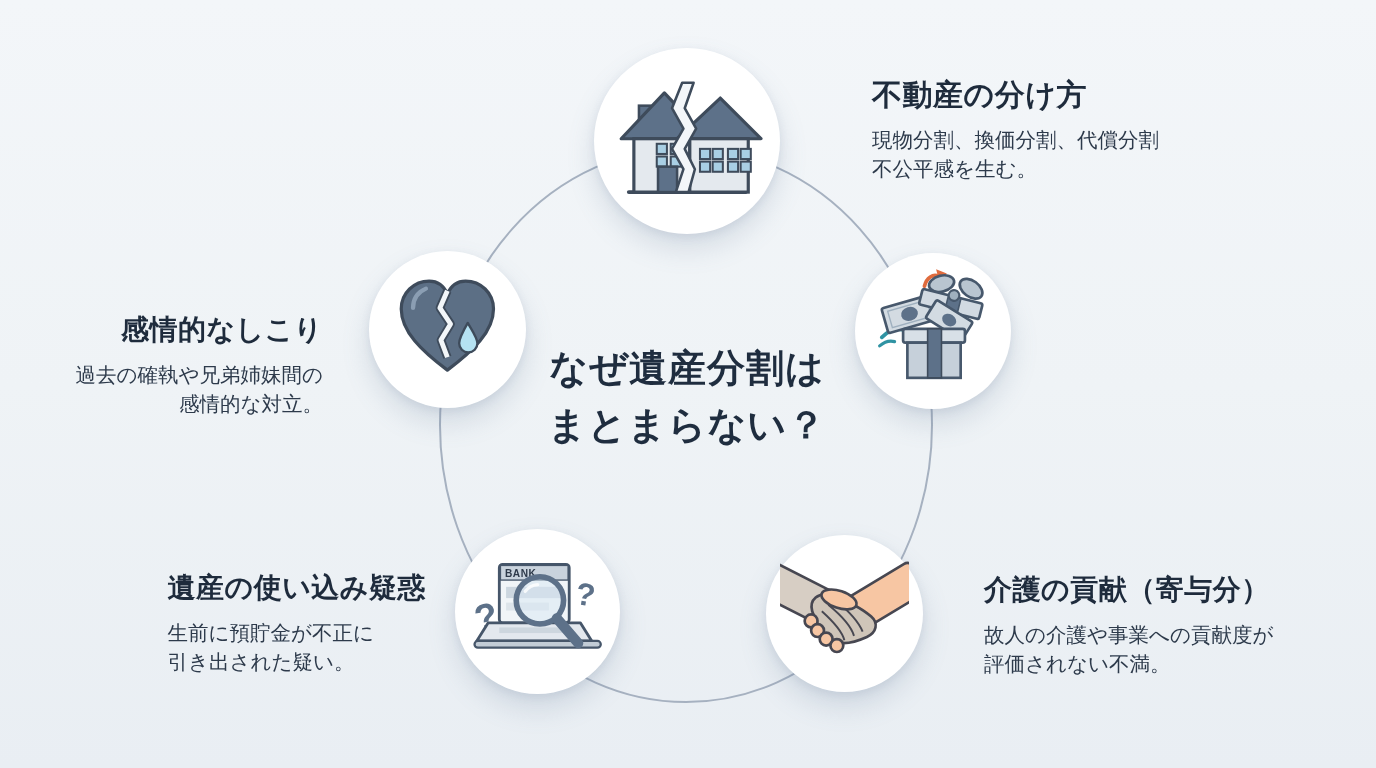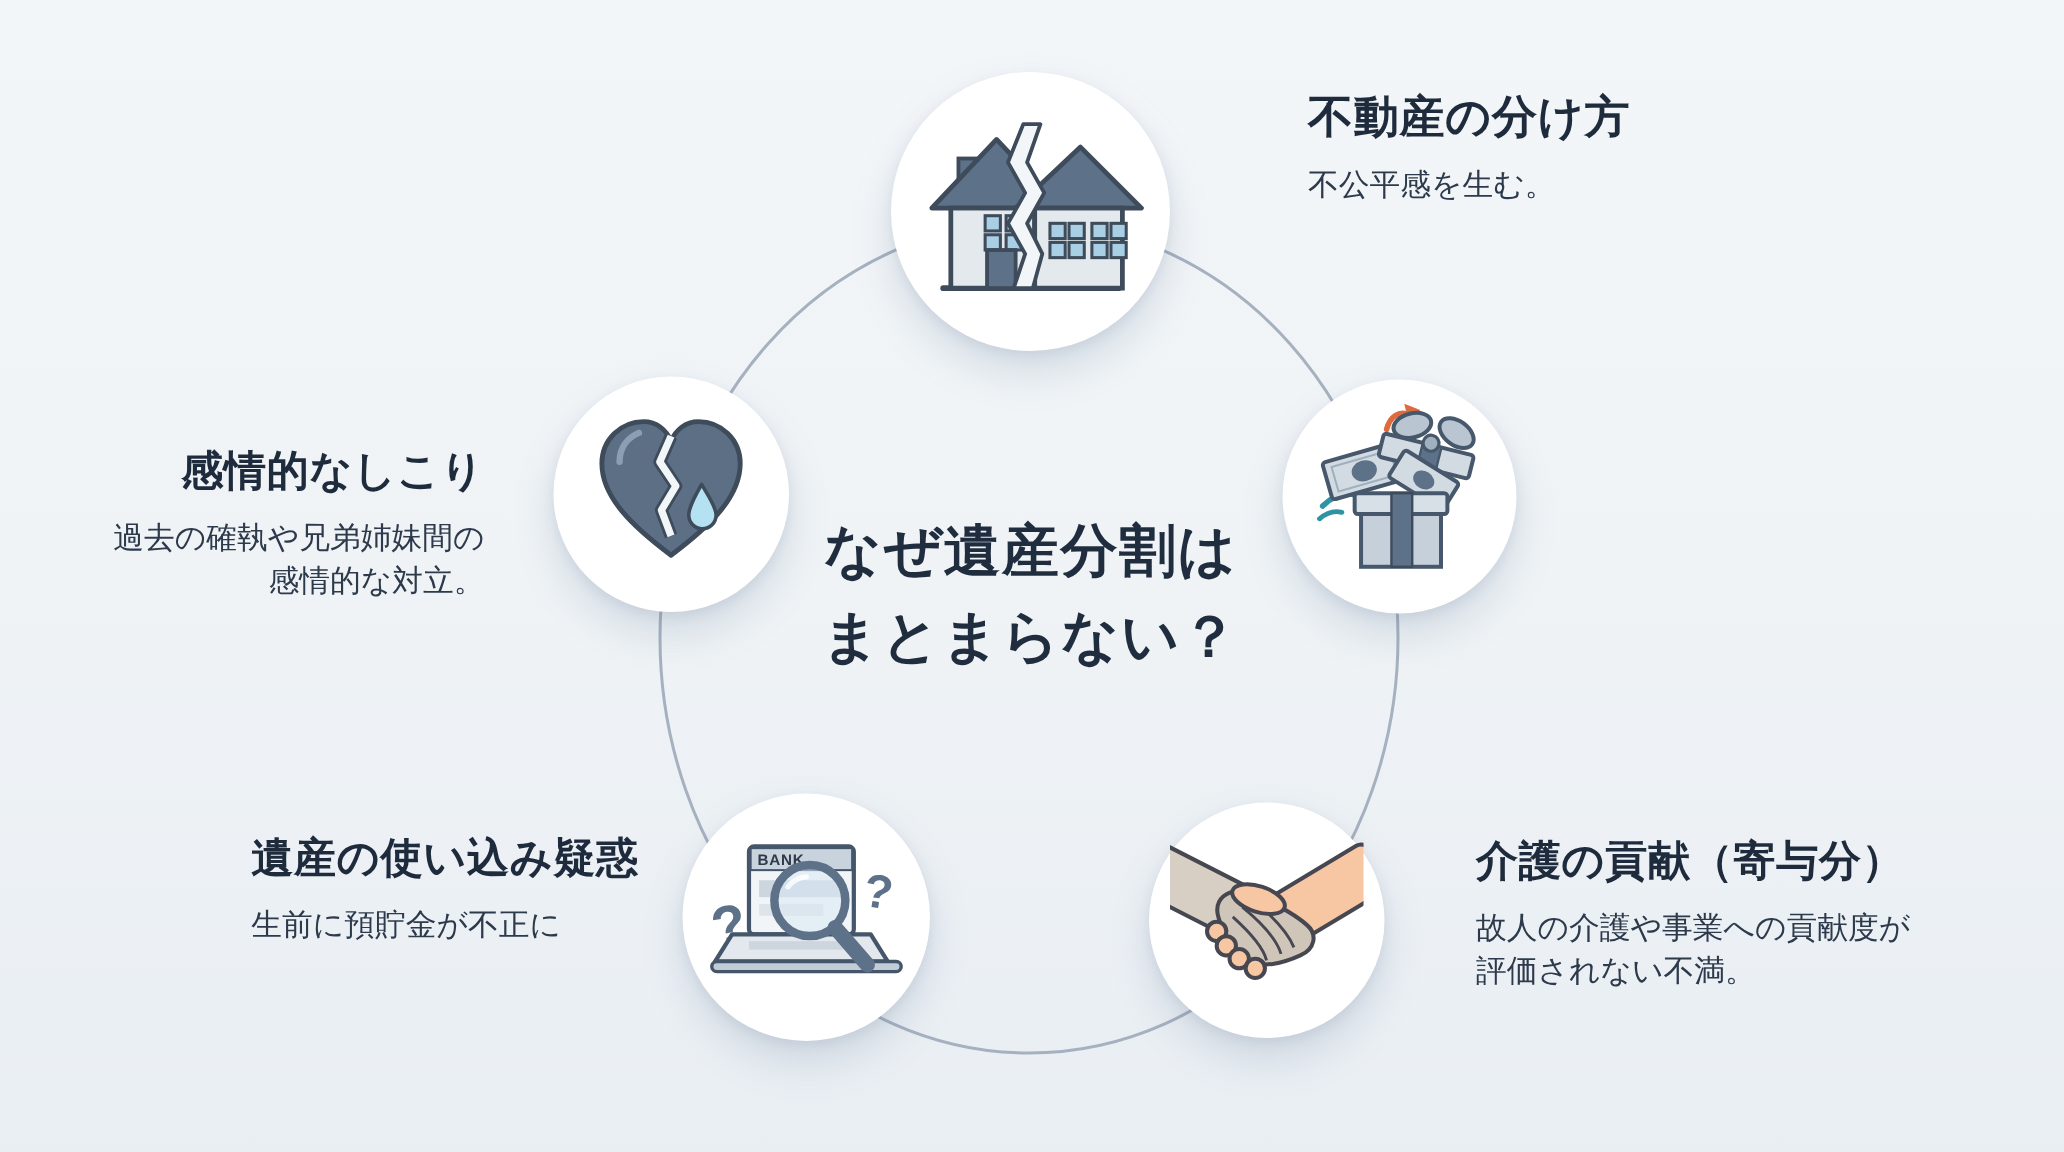"不動産の分け方" .label h2 { margin: 0 0 13px 0 -> 16px 0 13px 0 }
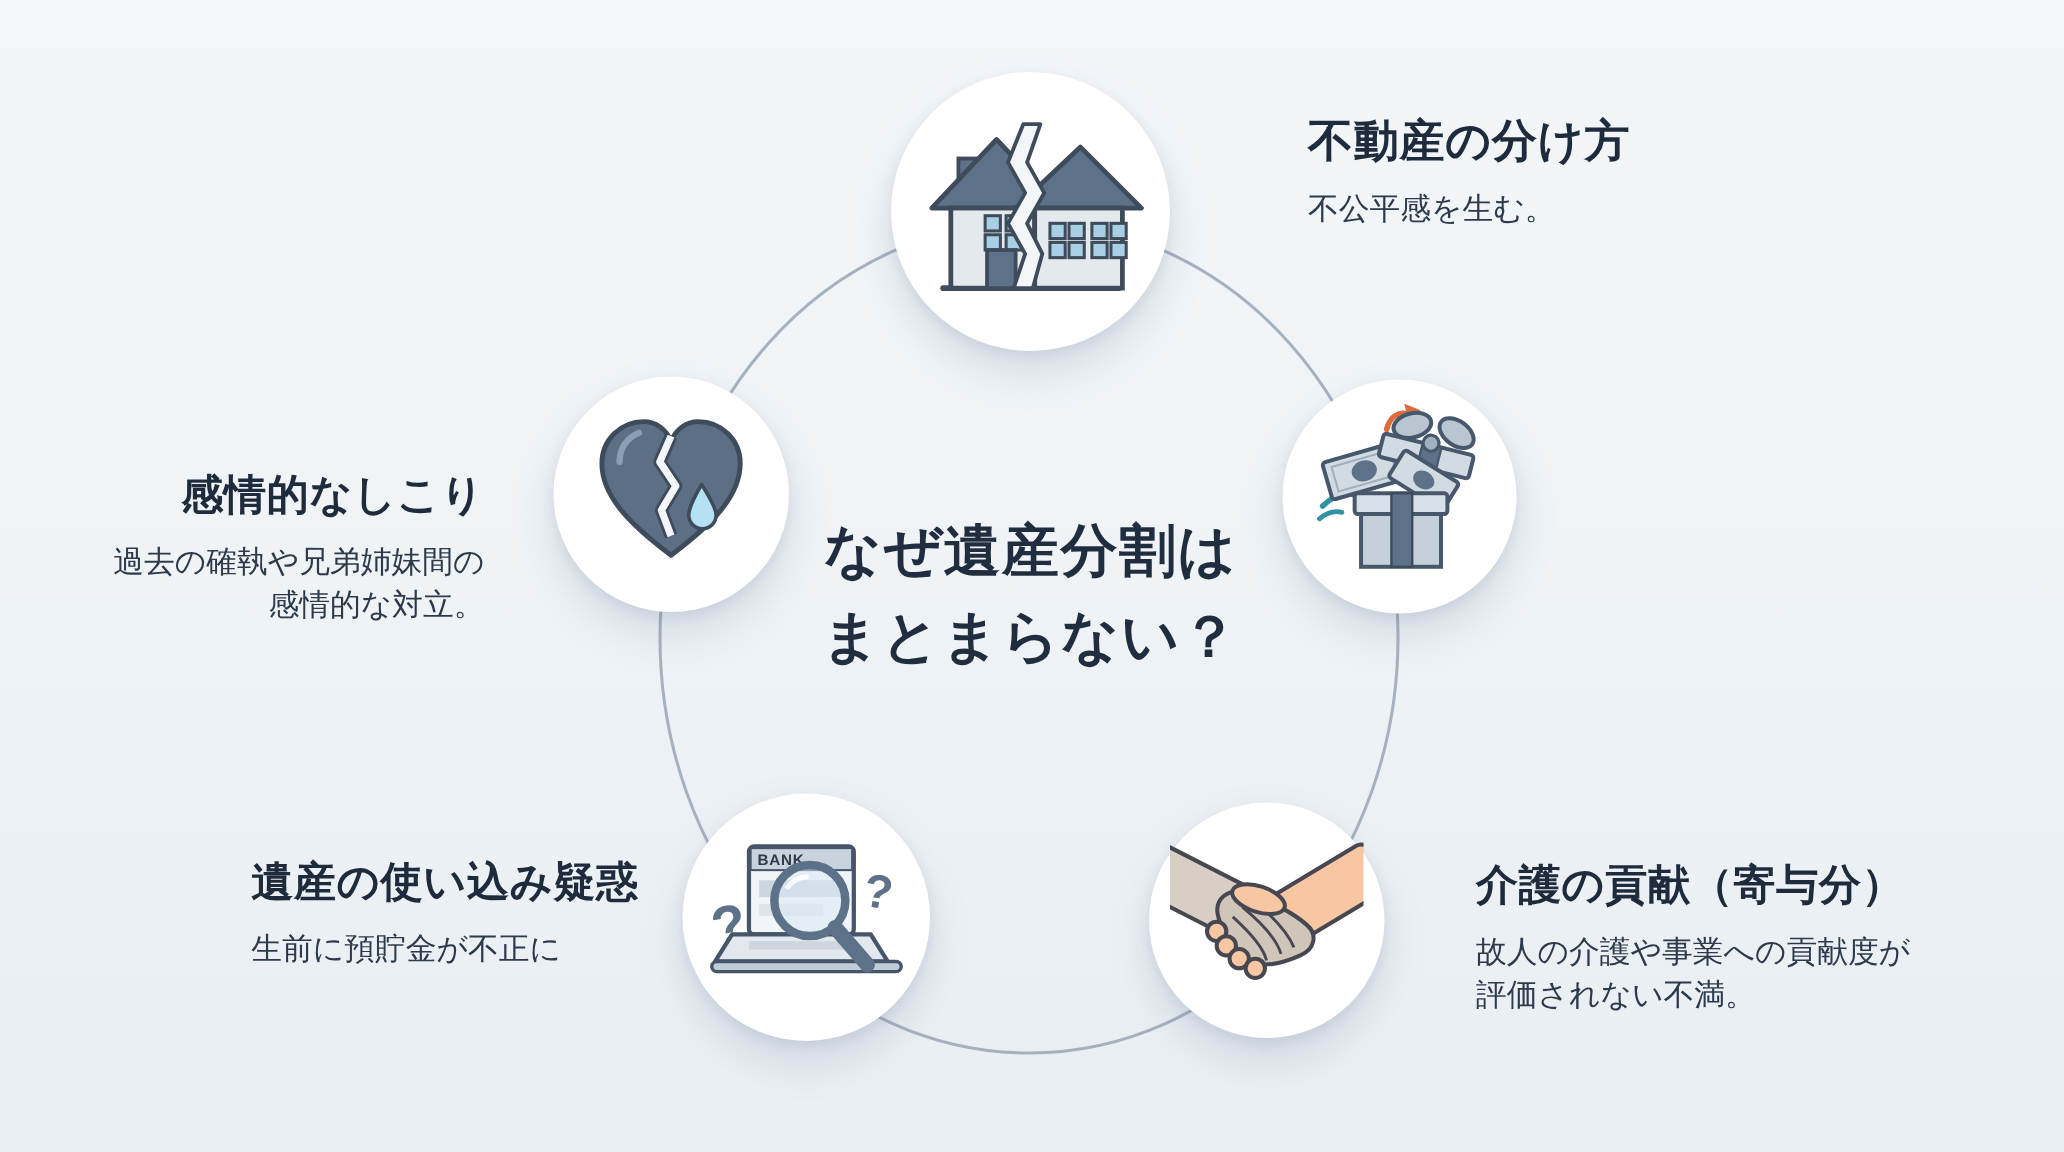"現物分割、換価分割、代償分割" div.desc-line { html: none -> <div>現物分割、換価分割、代償分割</div> }
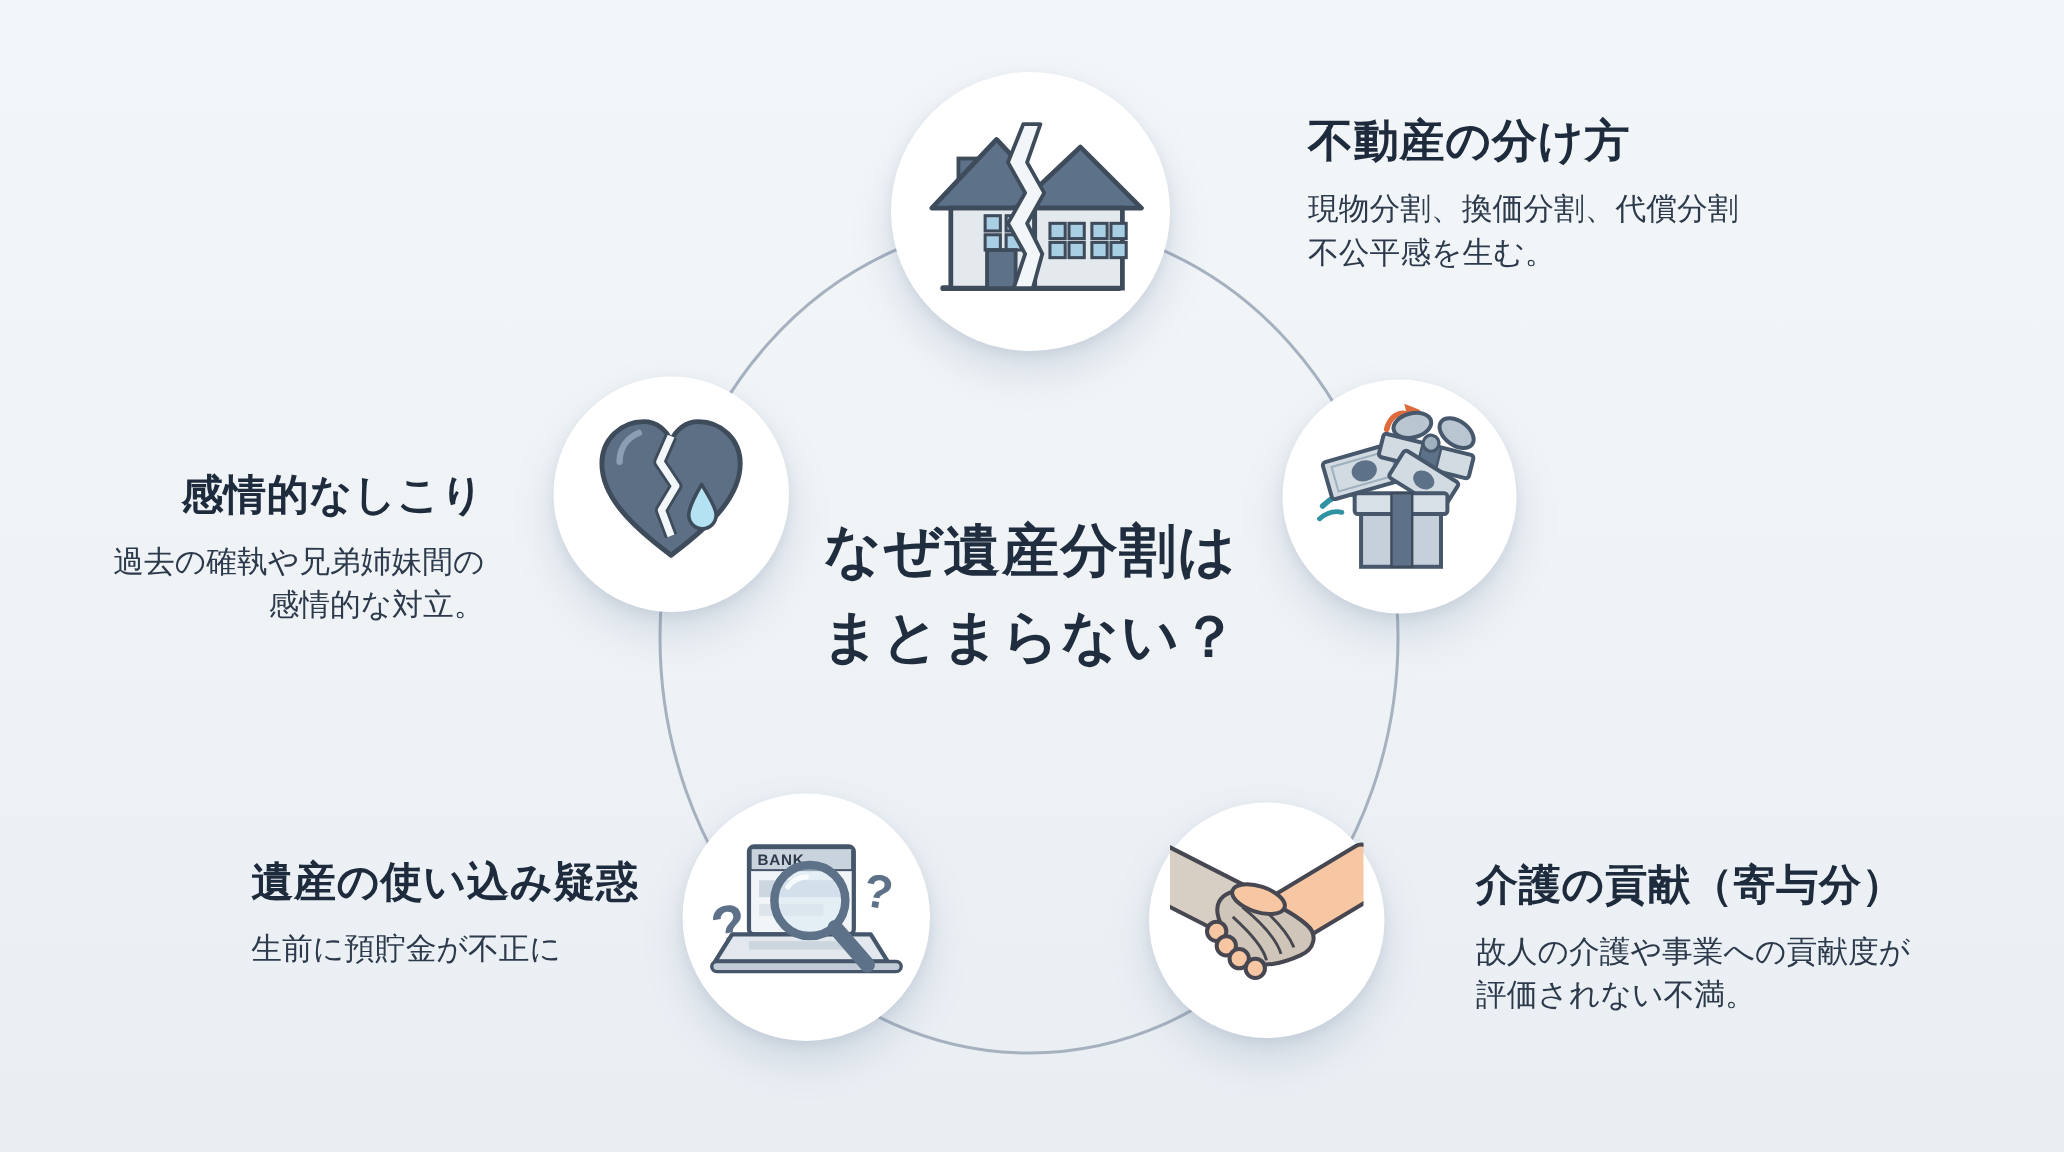"引き出された疑い。" div.desc-line { html: none -> <div>引き出された疑い。</div> }
